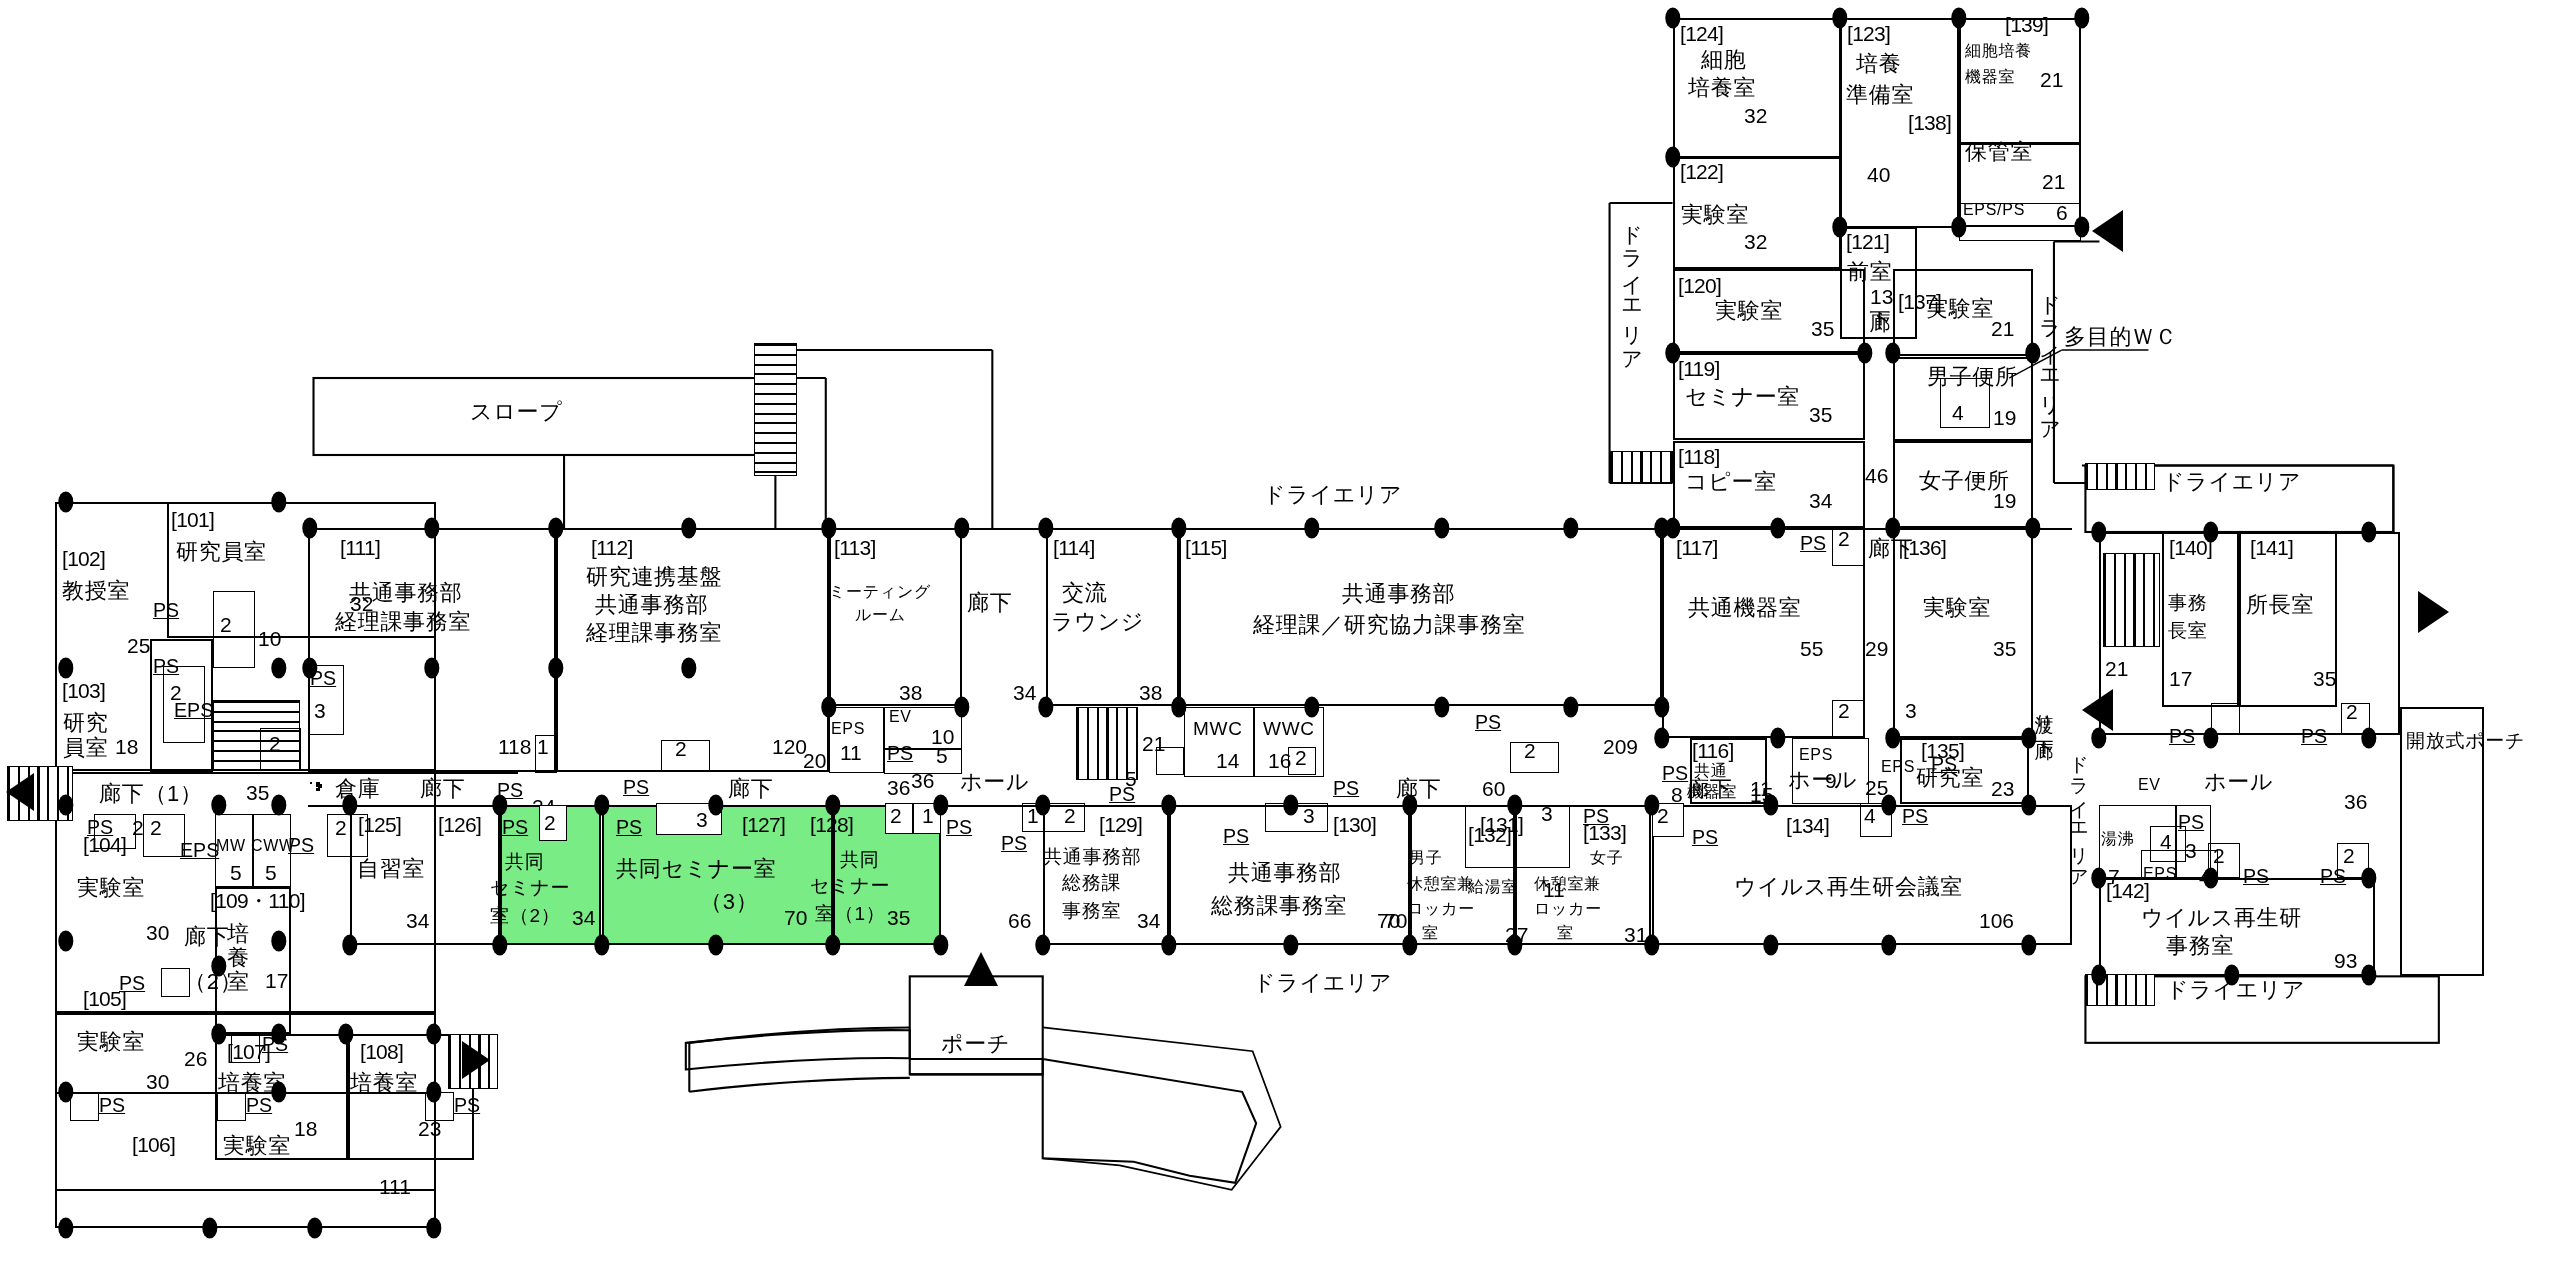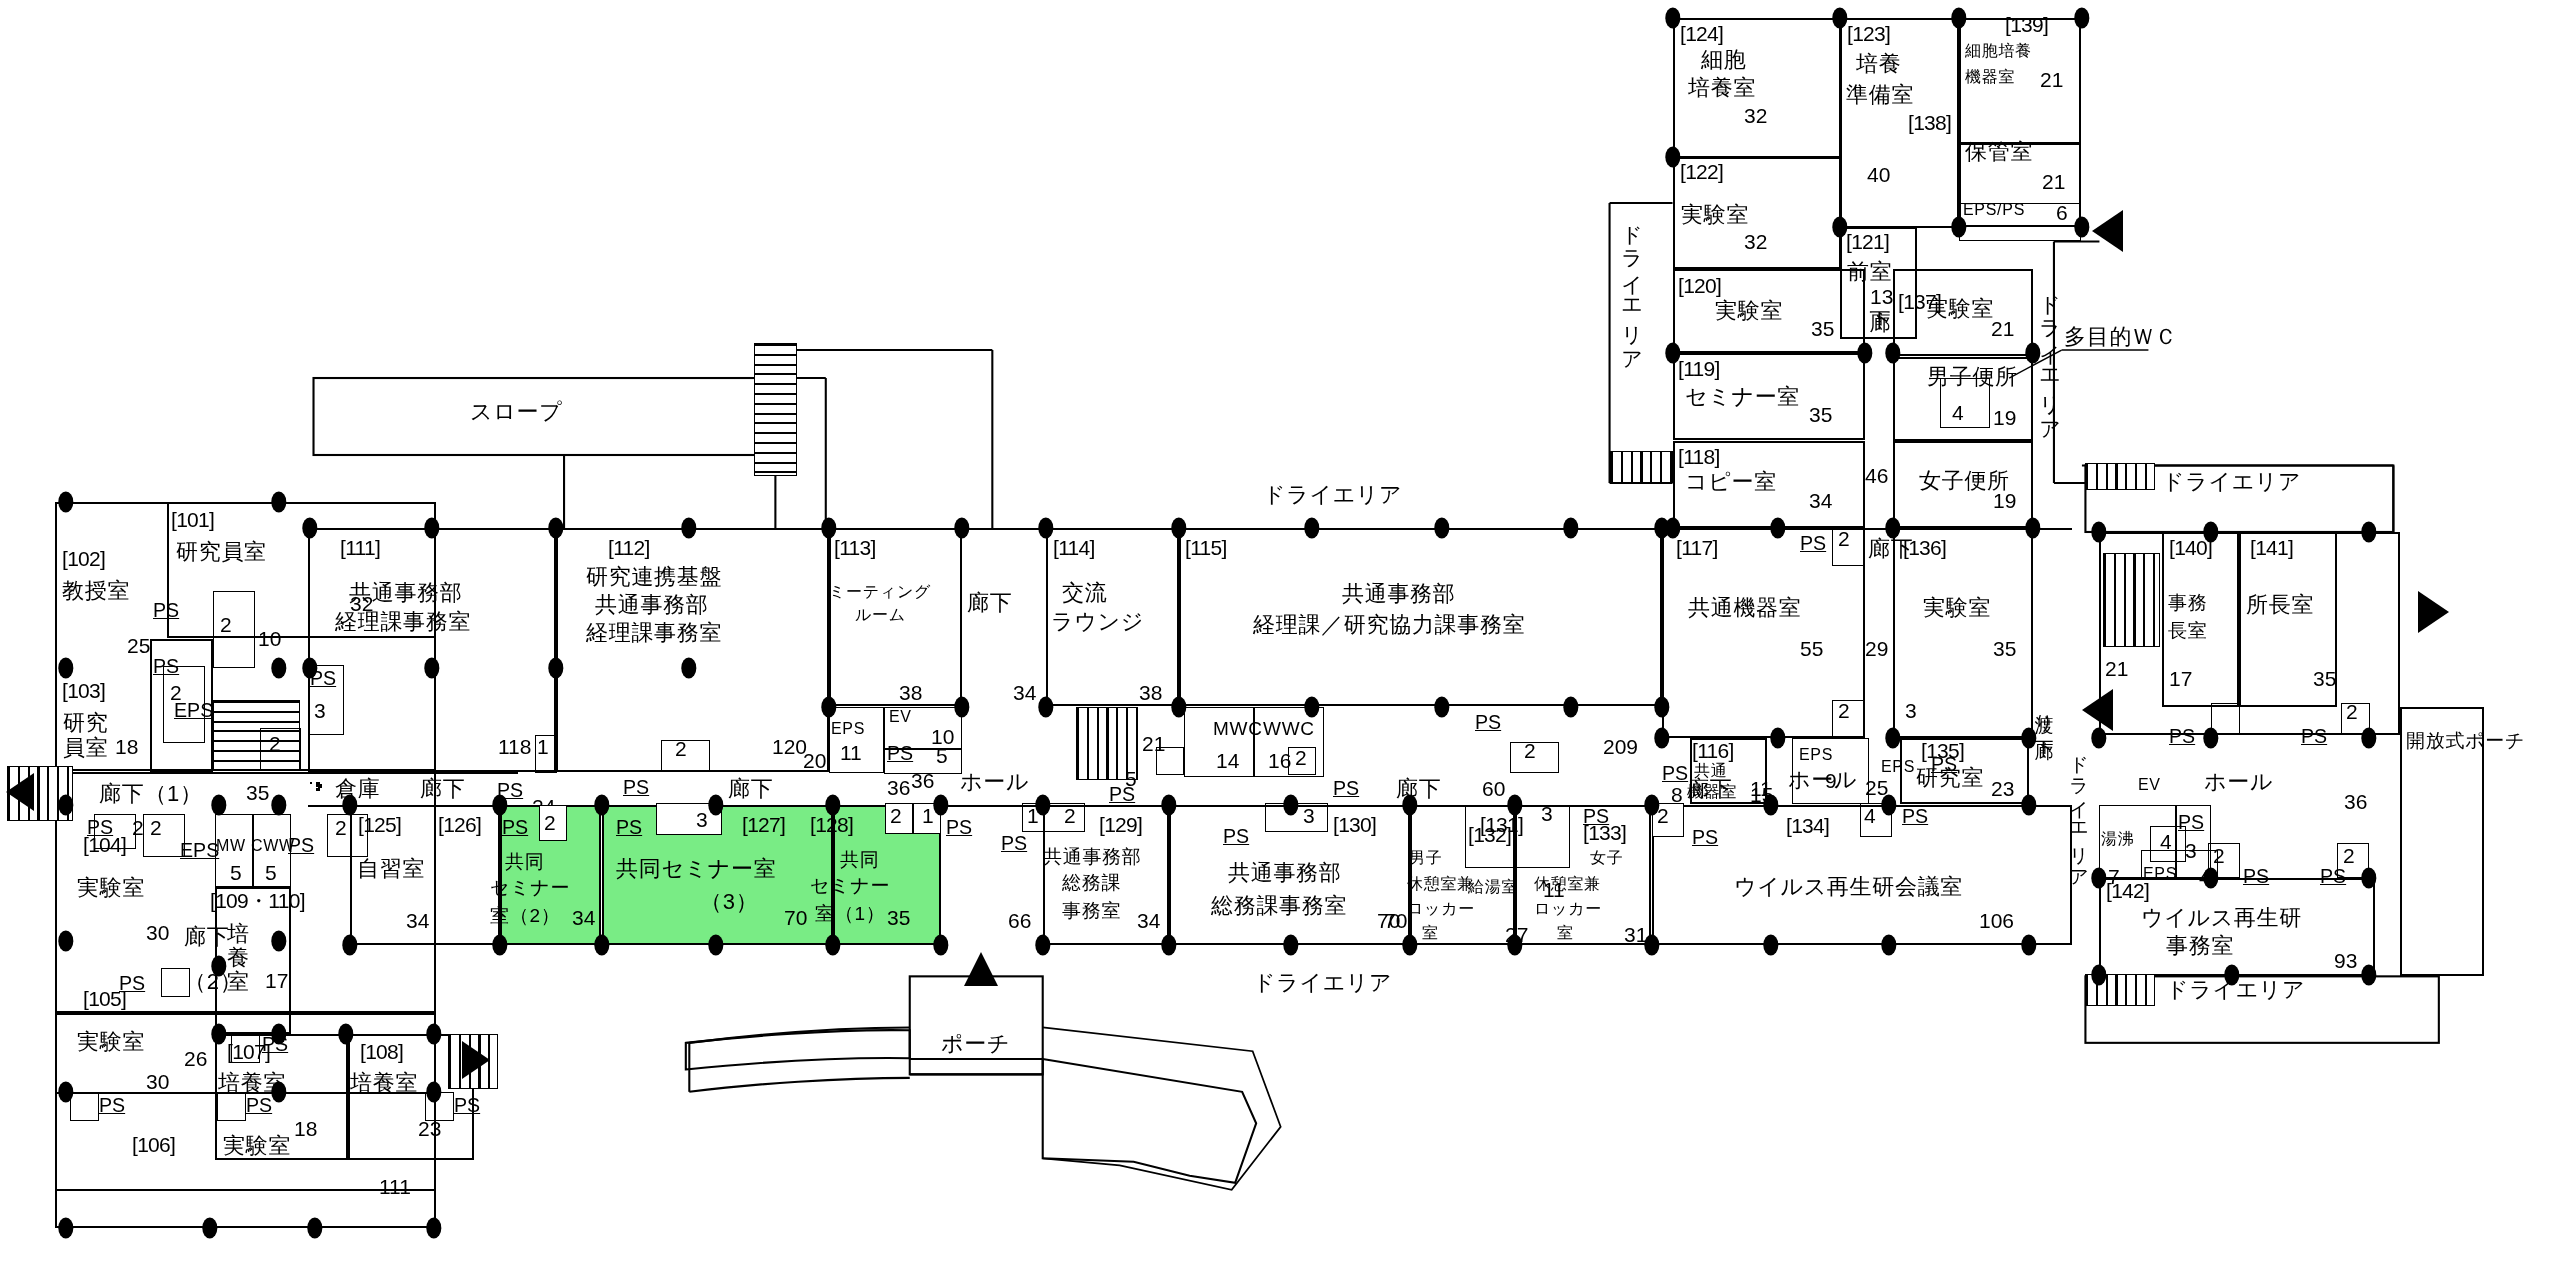"[112]" div.lbl { left: 608px -> 591px }
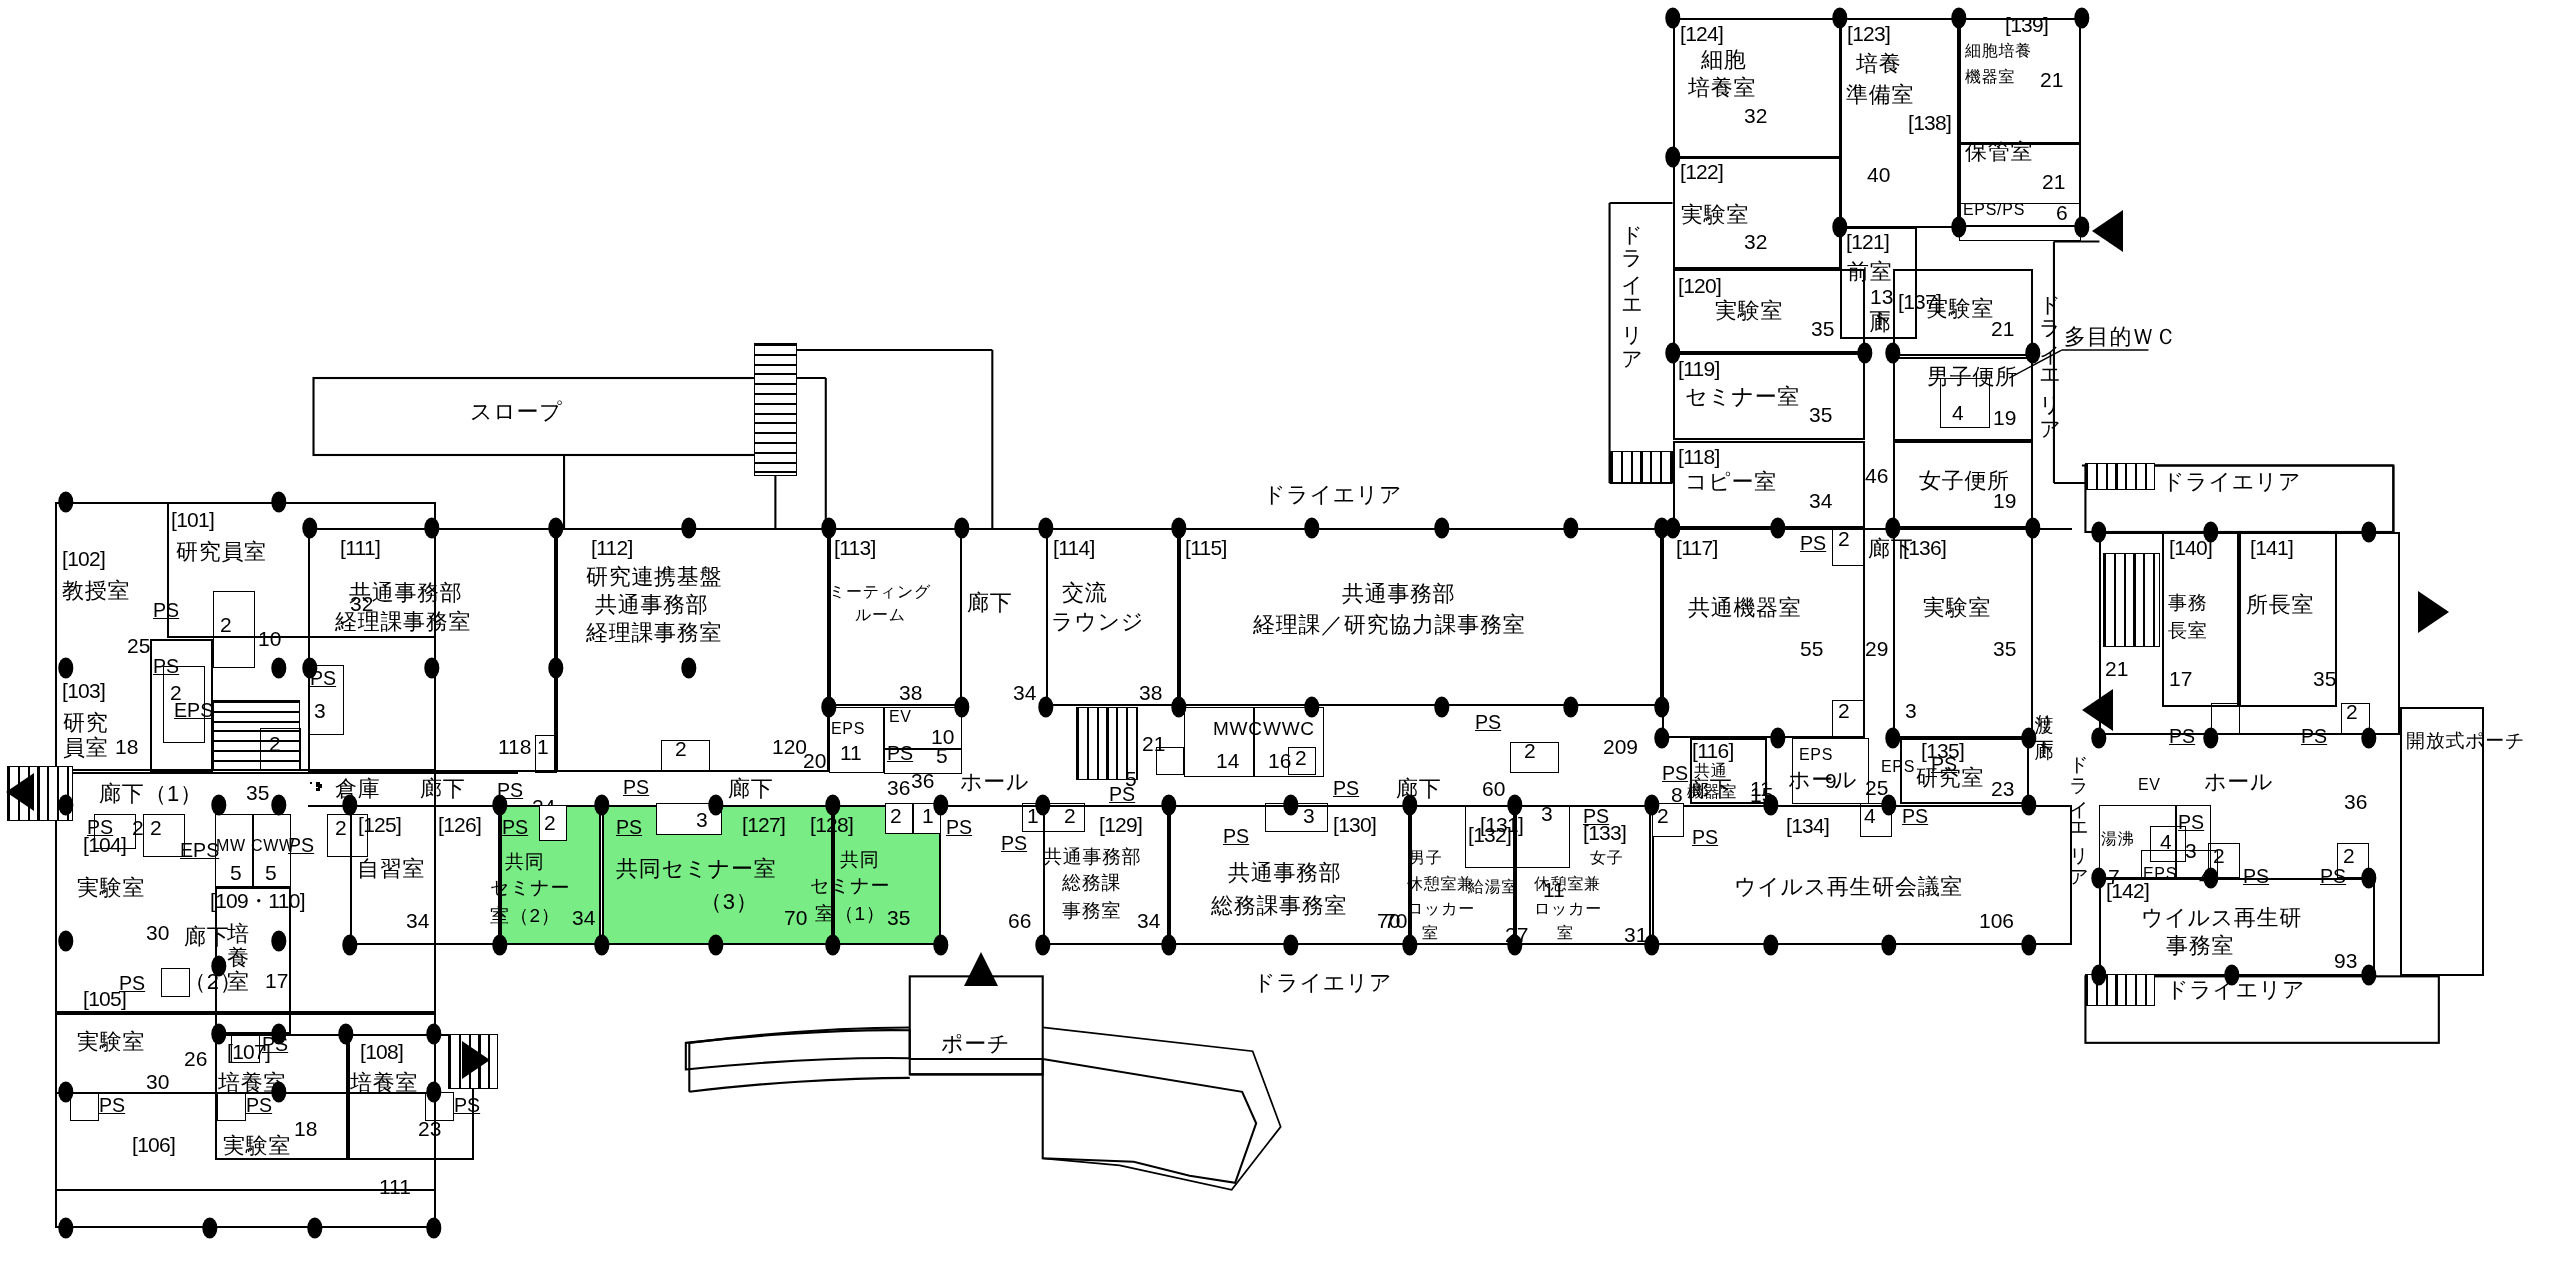"MWC" div.lbl { margin-left: 20px -> none }
